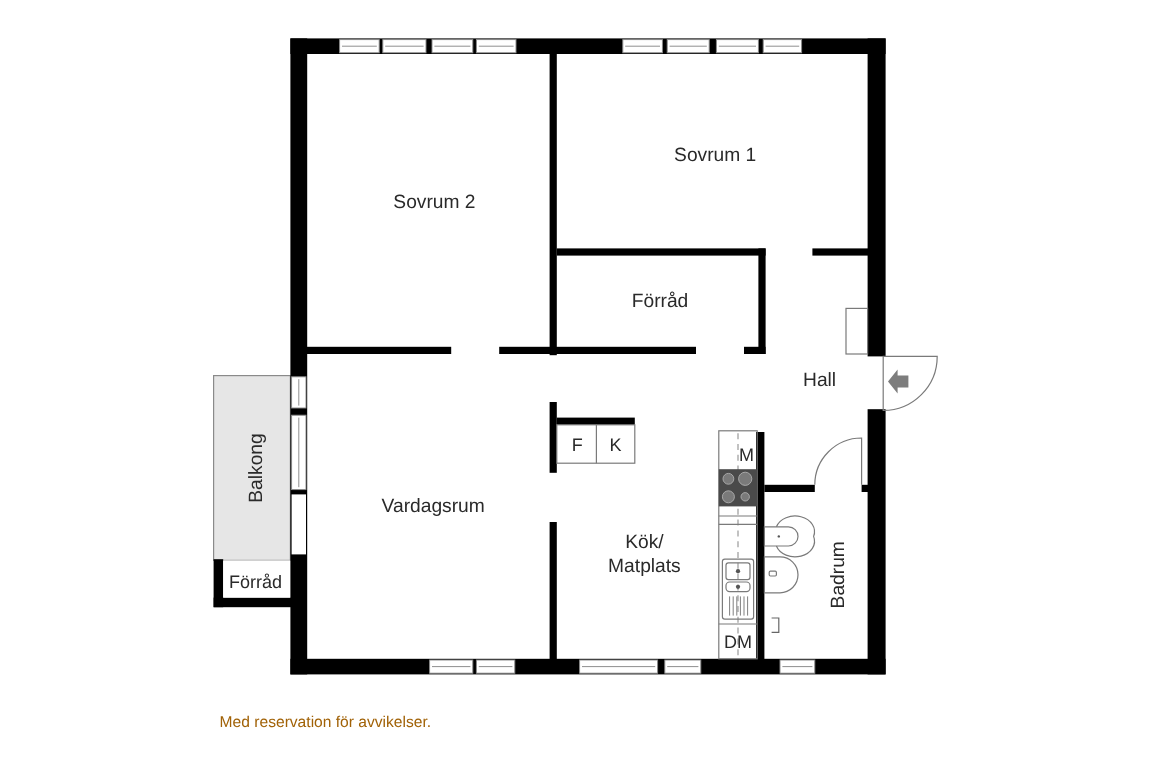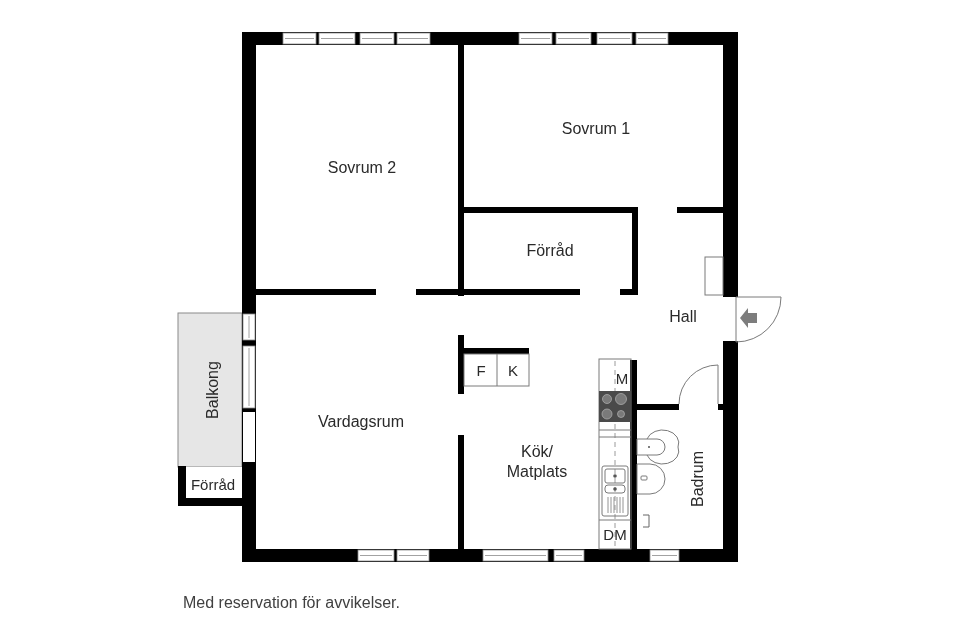"Med reservation för avvikelser." .footer { color: #404040 -> #a16207; font-size: 16px -> 13px }
